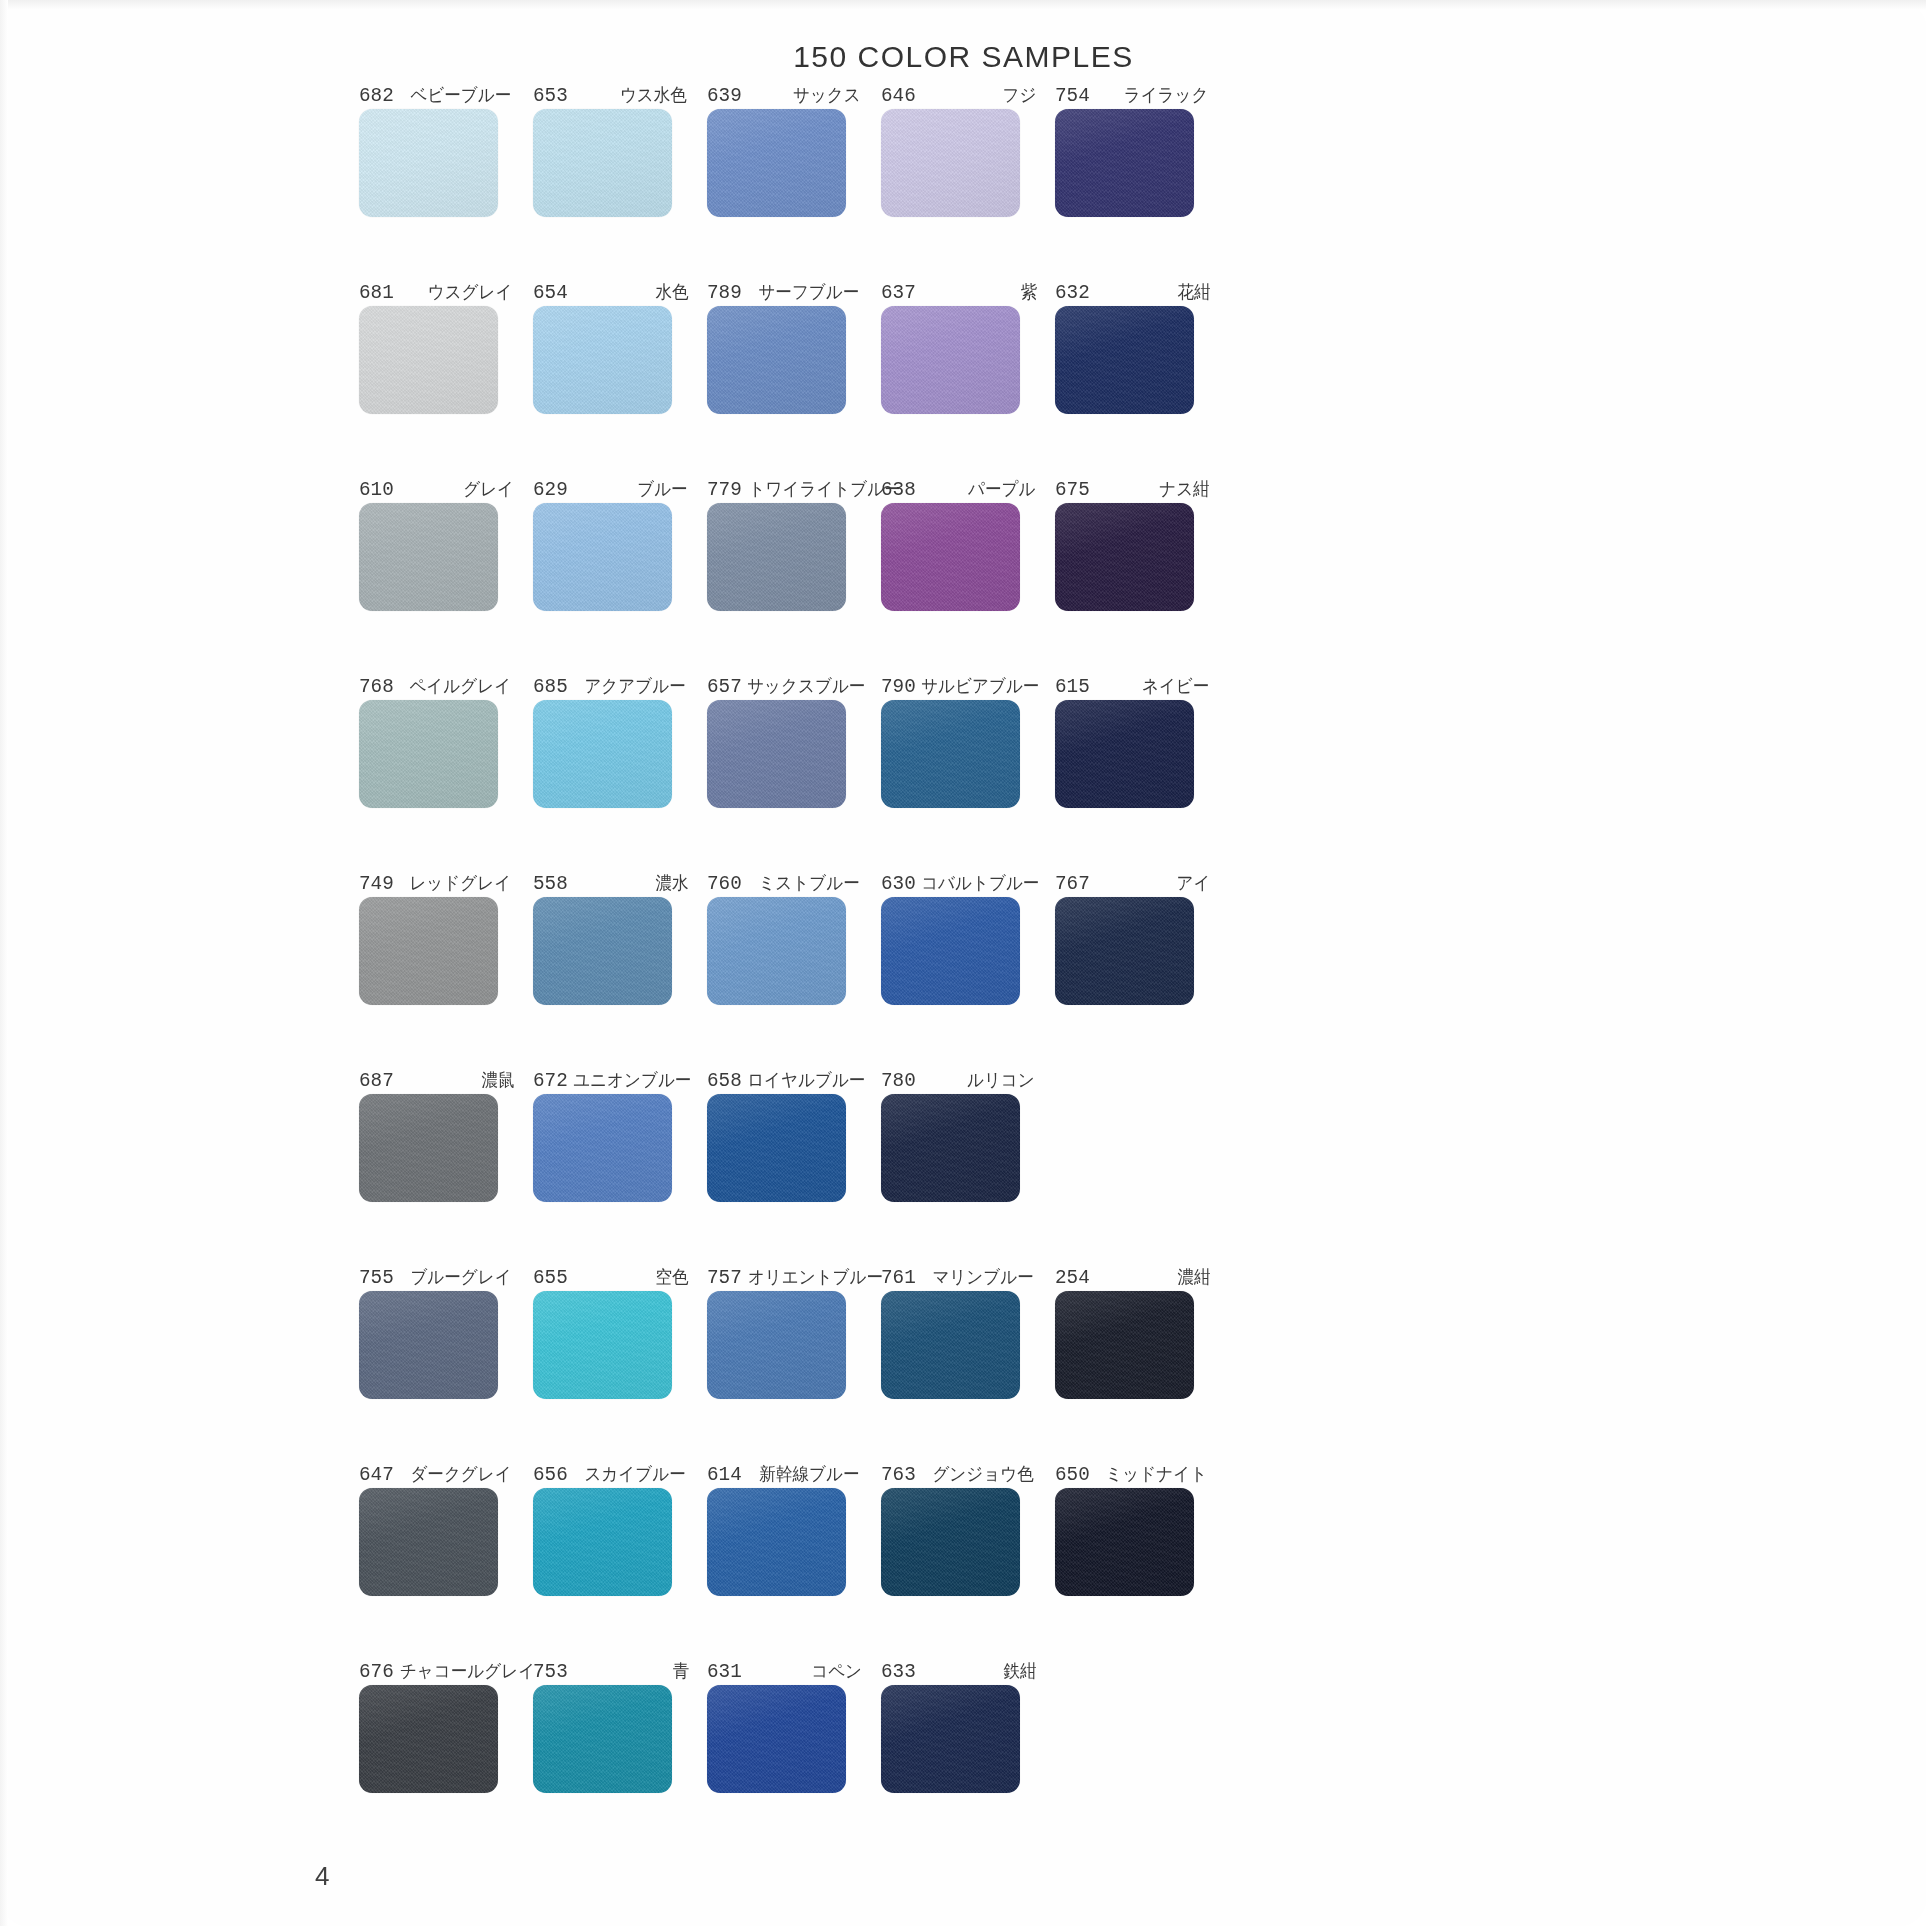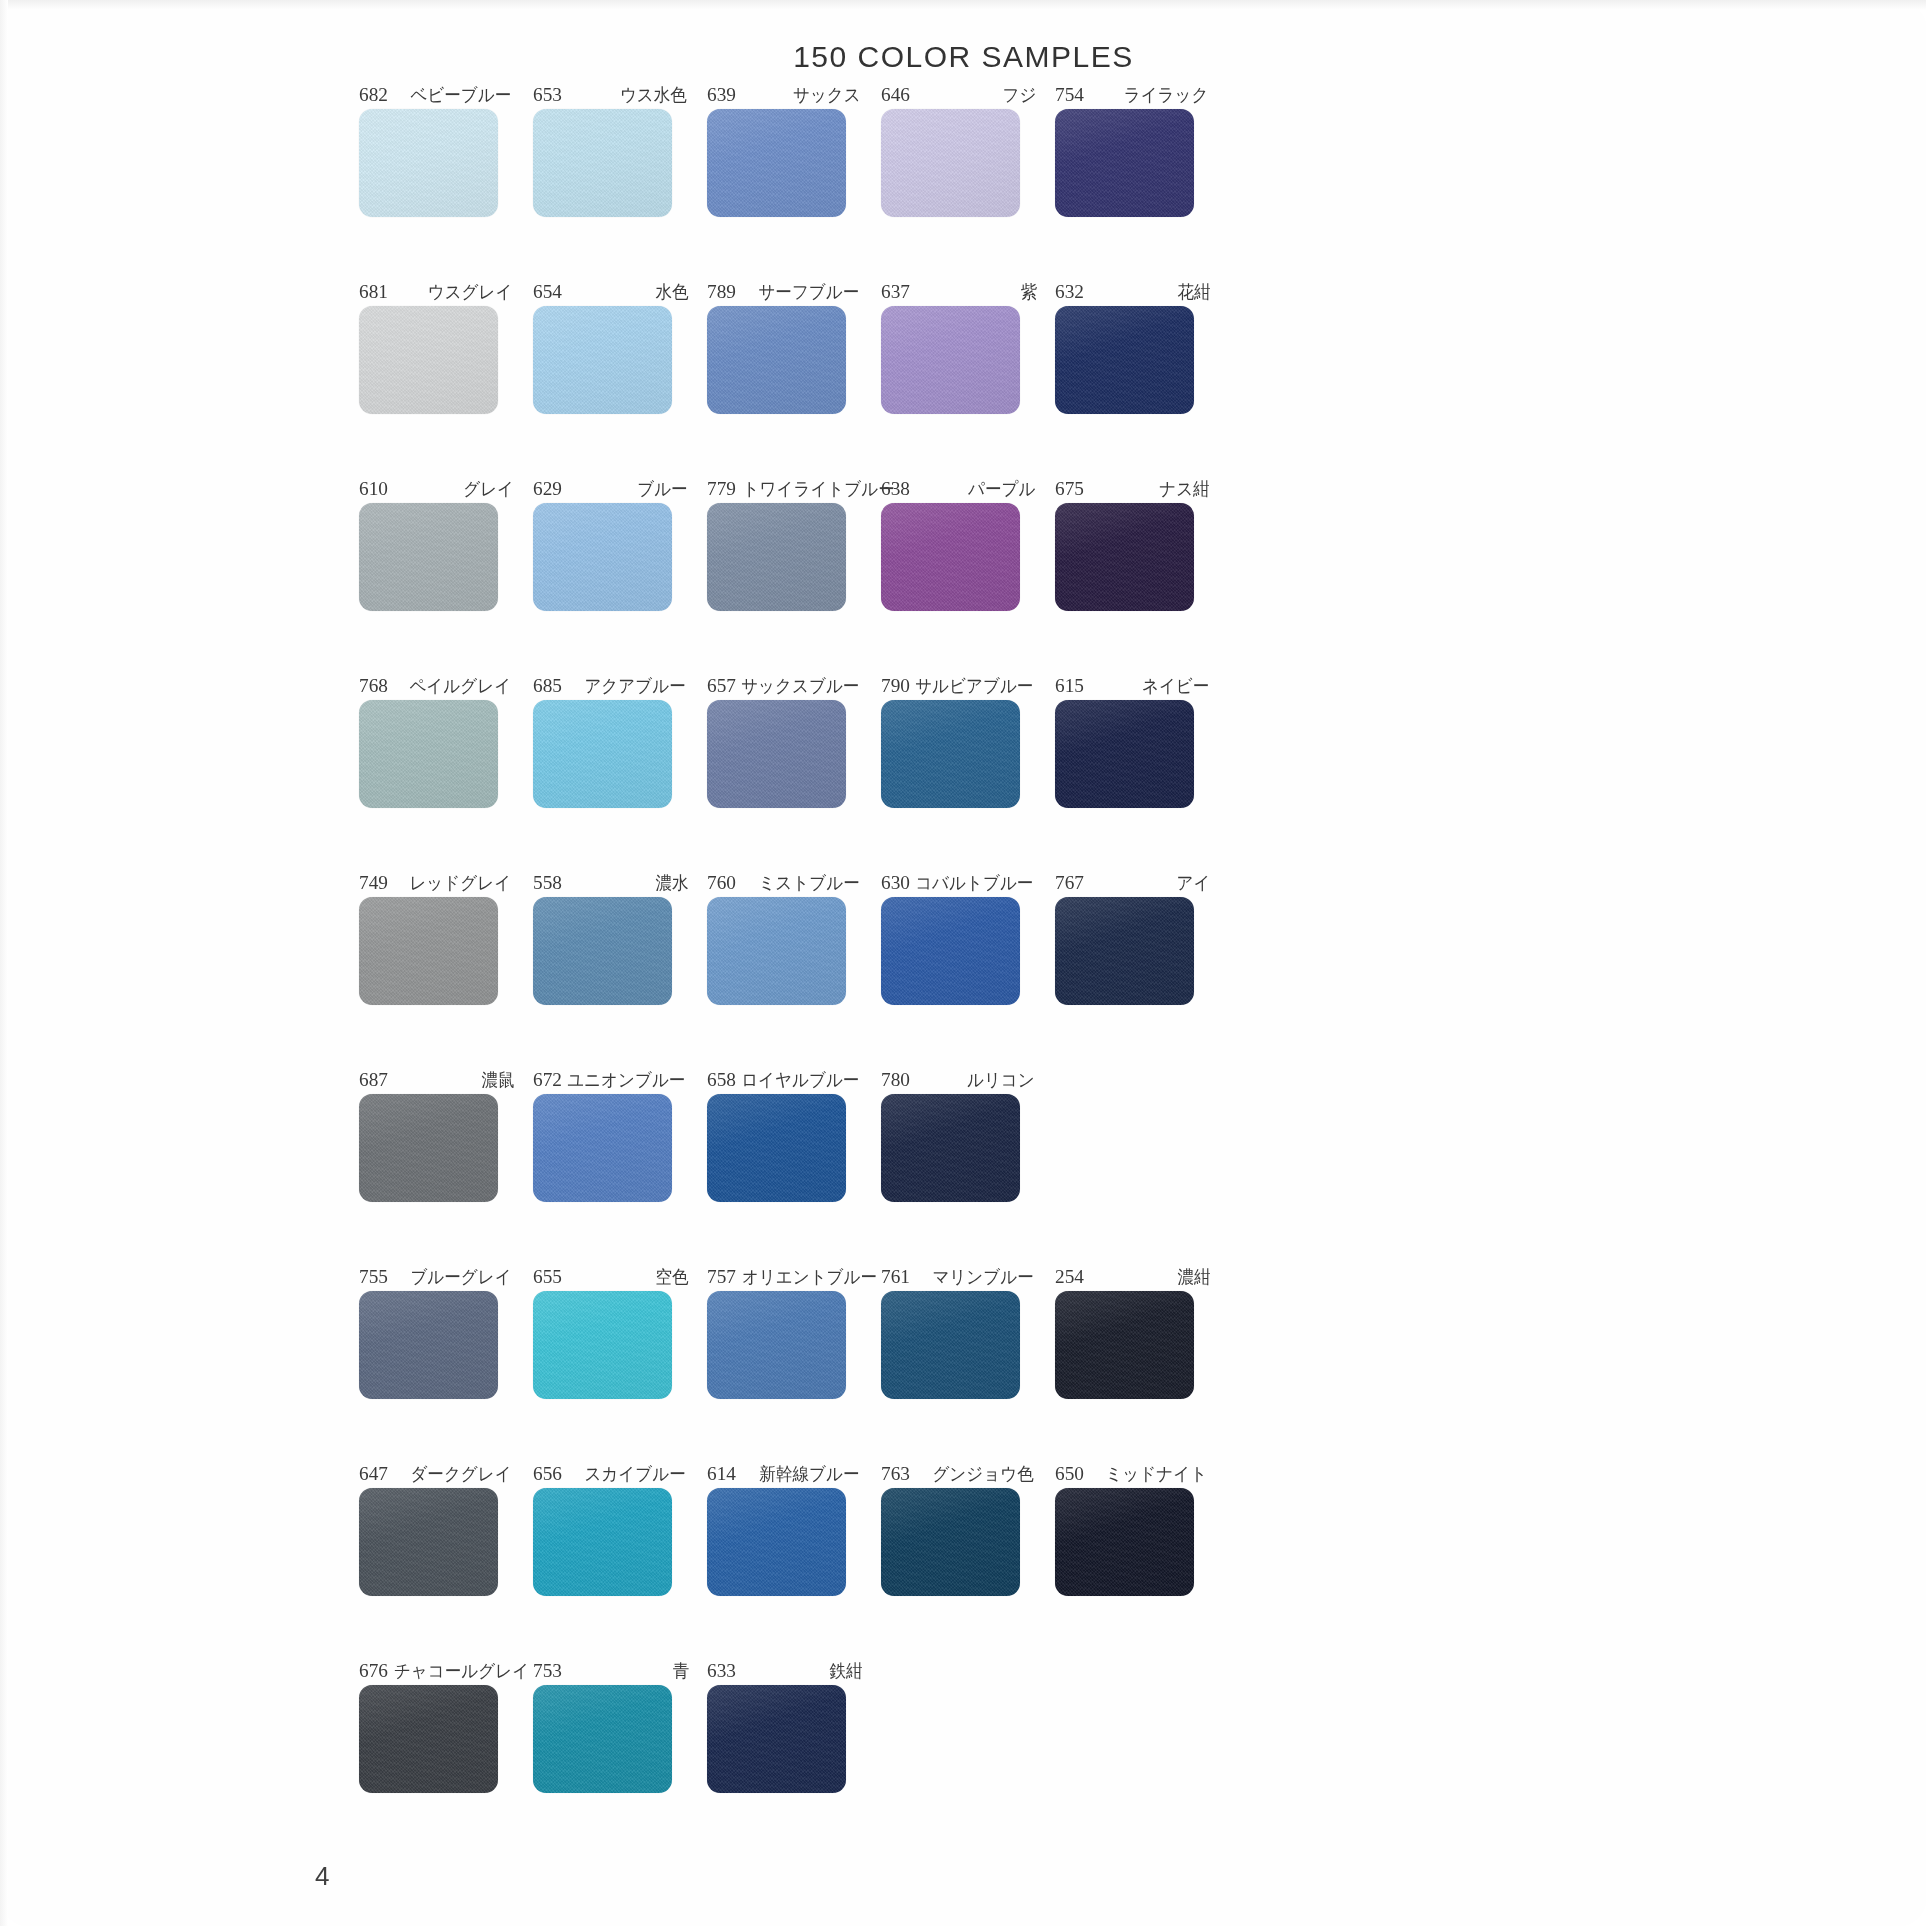"682" .cell-code { font-family: Liberation Serif, serif -> Liberation Mono, monospace }
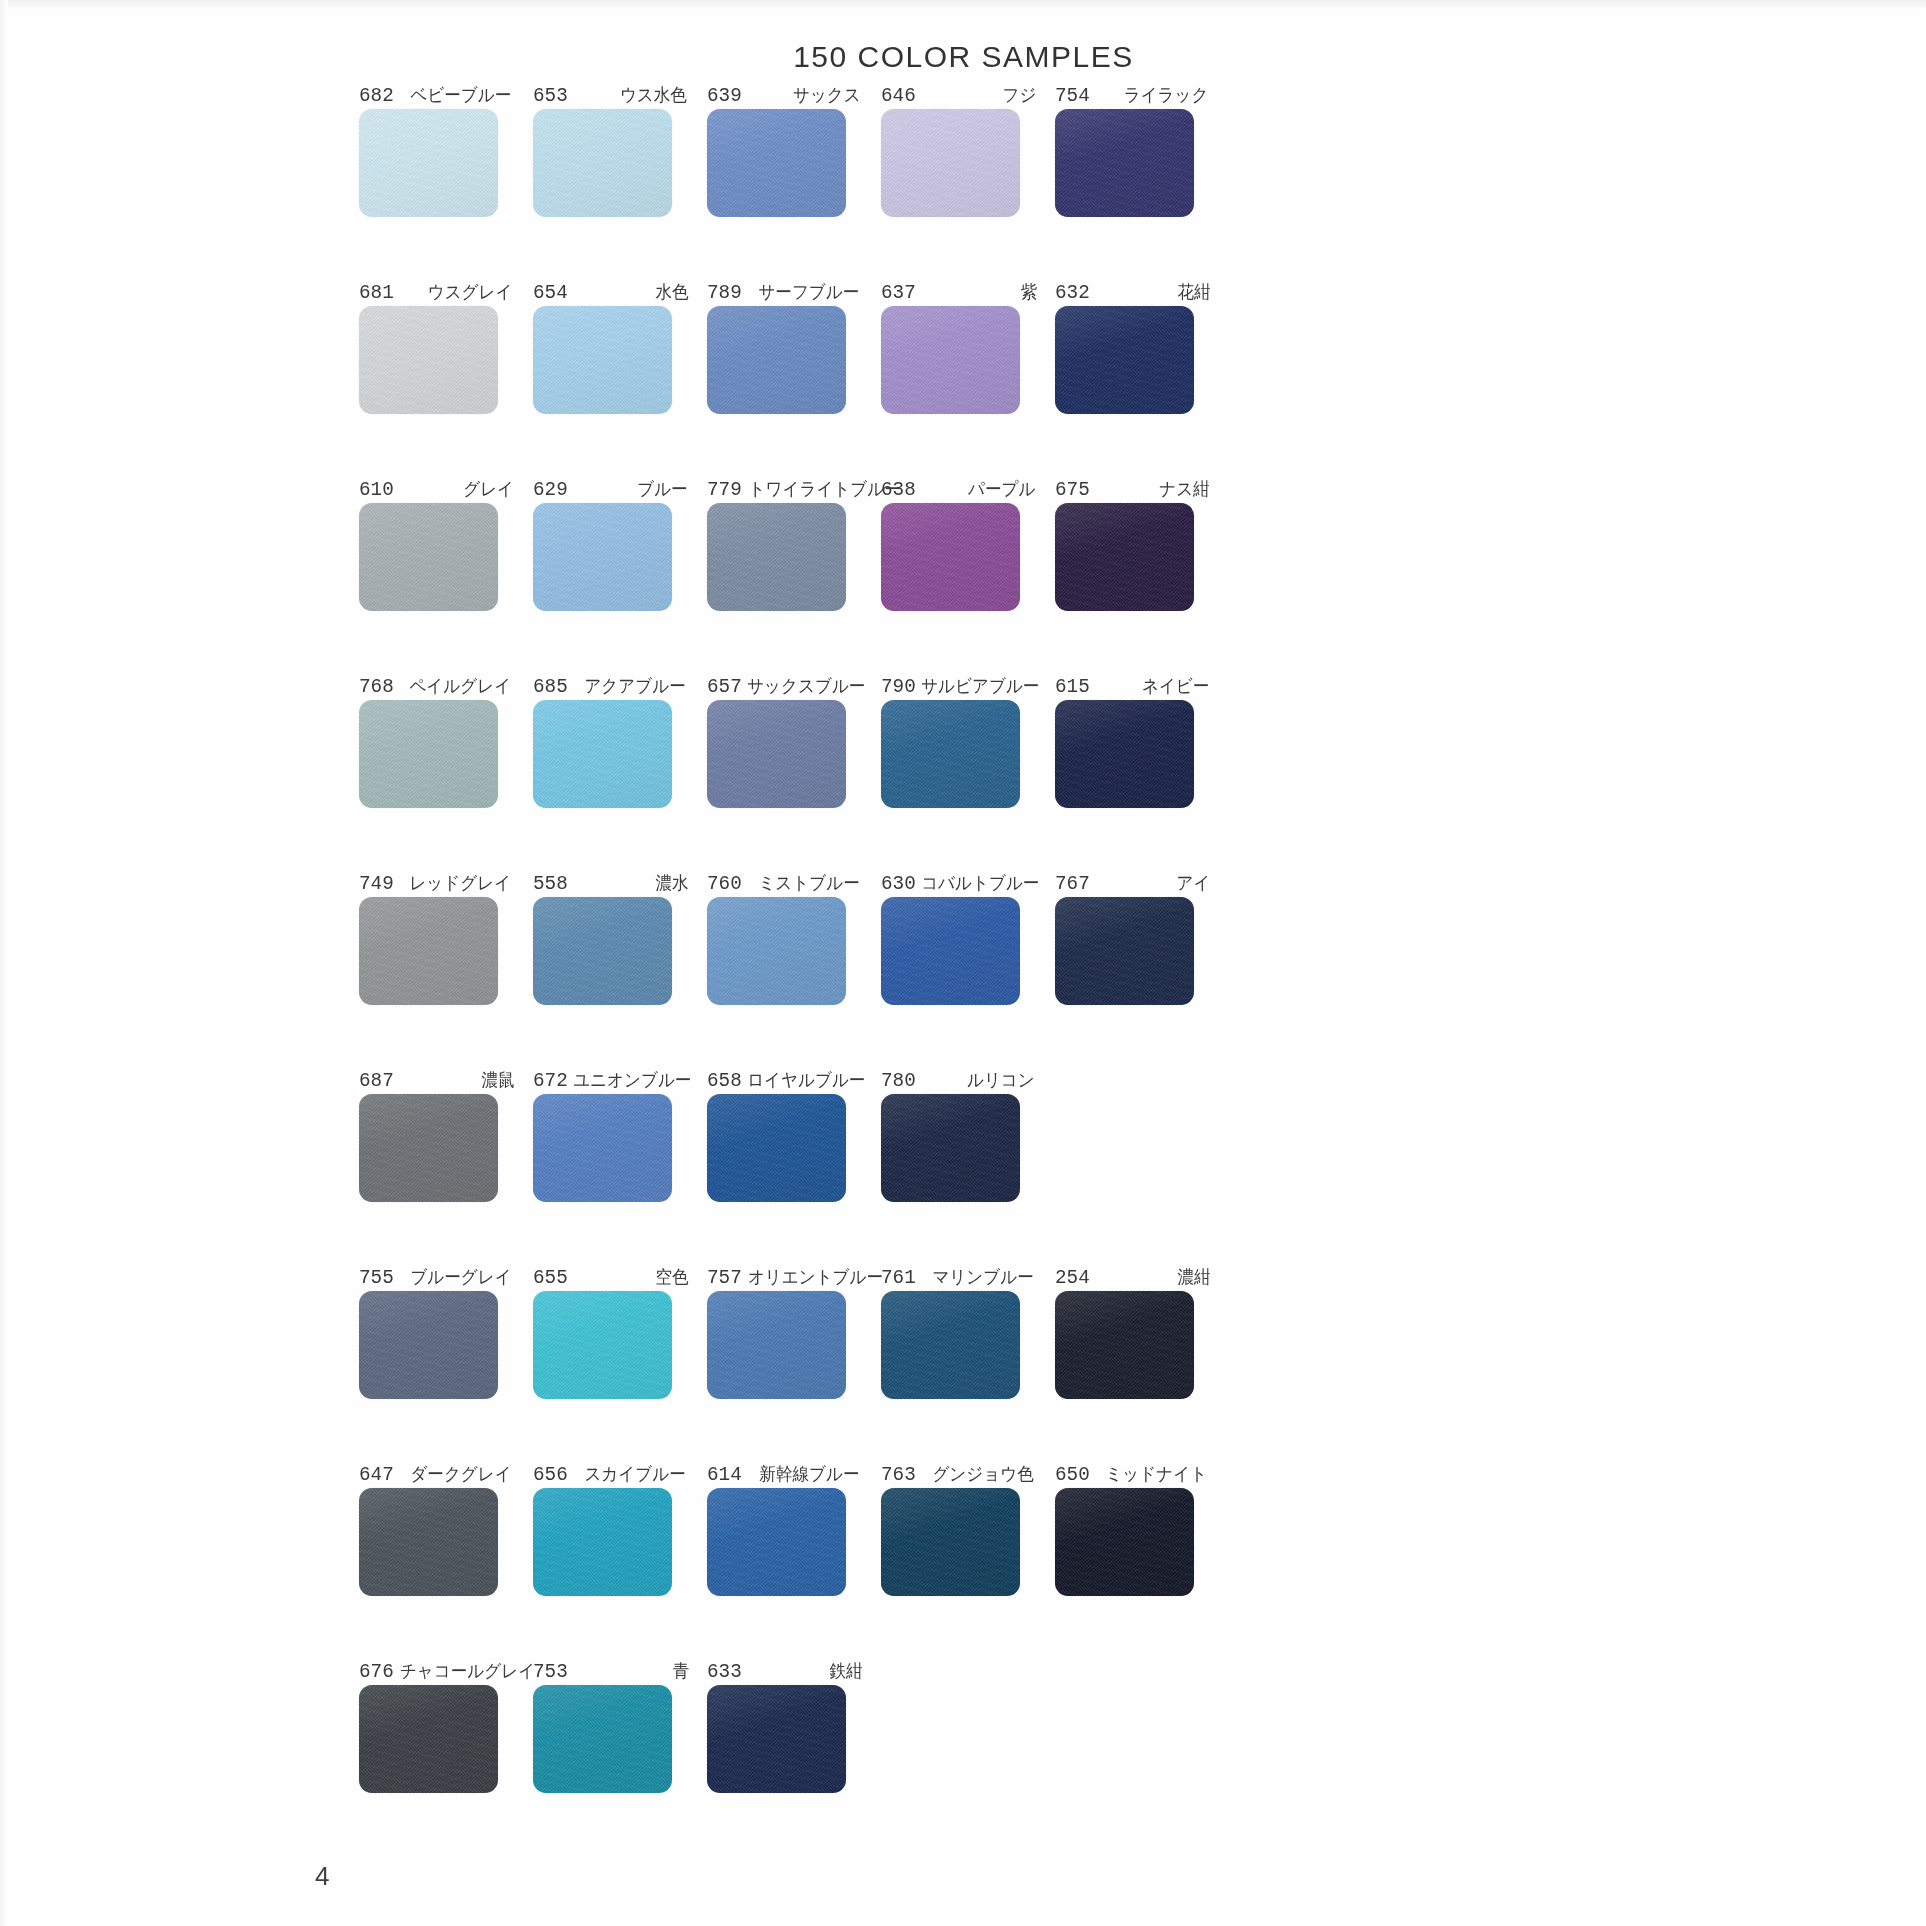"631" div.cell { html: none -> <div> <div> <span>631</span> <span>コペン</span> </div> <div></div> </div> }
